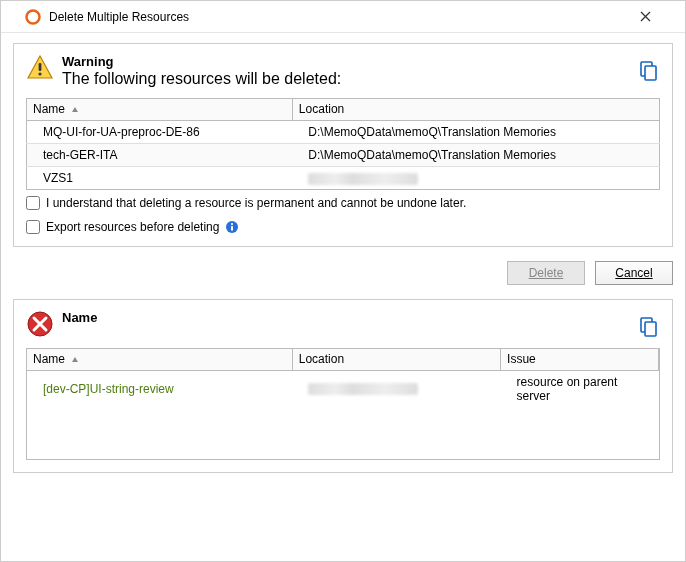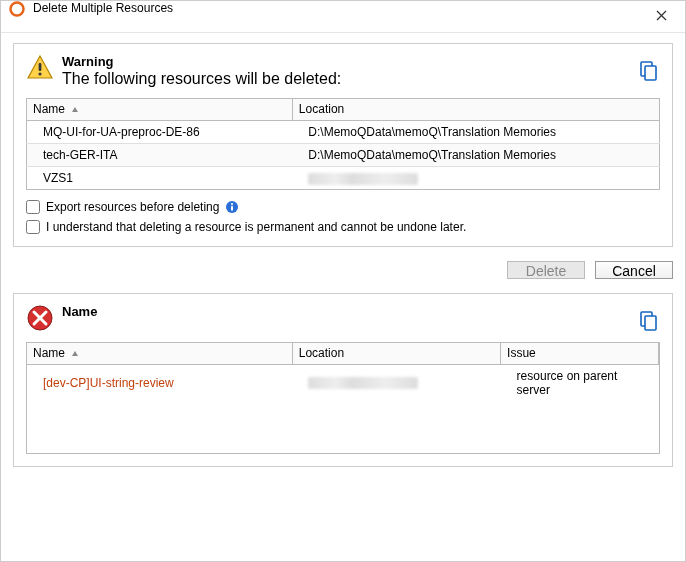"Delete Multiple Resources" .titlebar { align-items: none -> center; padding: 0 8px -> 0 24px }
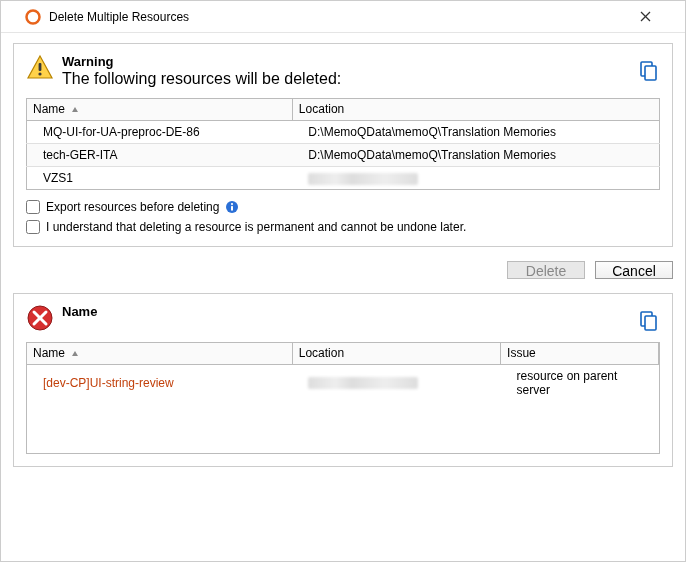"Export resources before deleting" div.checkbox-row { order: before "I understand that deleting a" -> after "I understand that deleting a" }
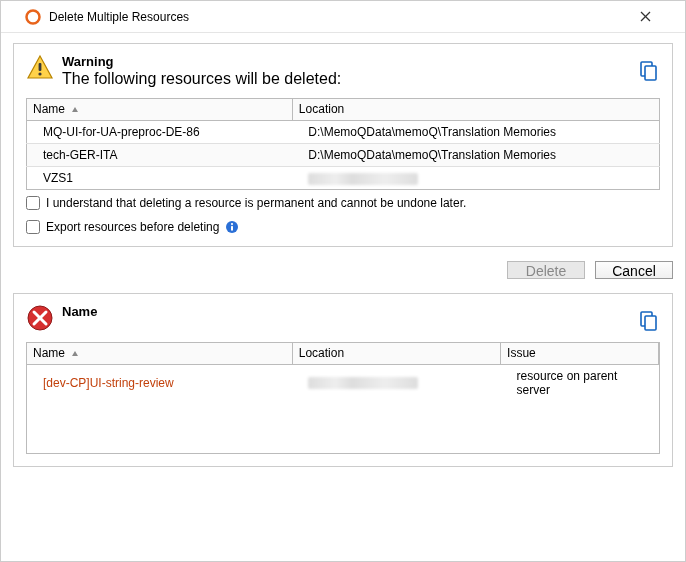"Delete" .btn { font-size: 14px -> 12px; height: 18px -> 24px; text-decoration: none -> underline }
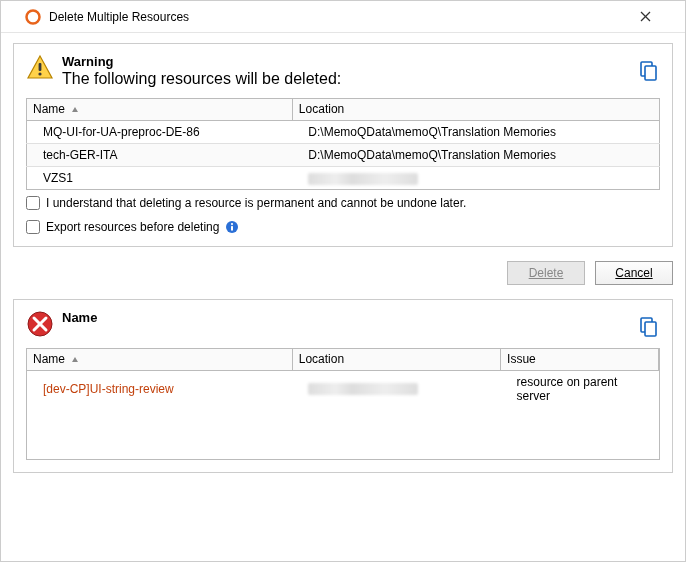"[dev-CP]UI-string-review" .err-name { color: #c2410c -> #4d7c0f }
